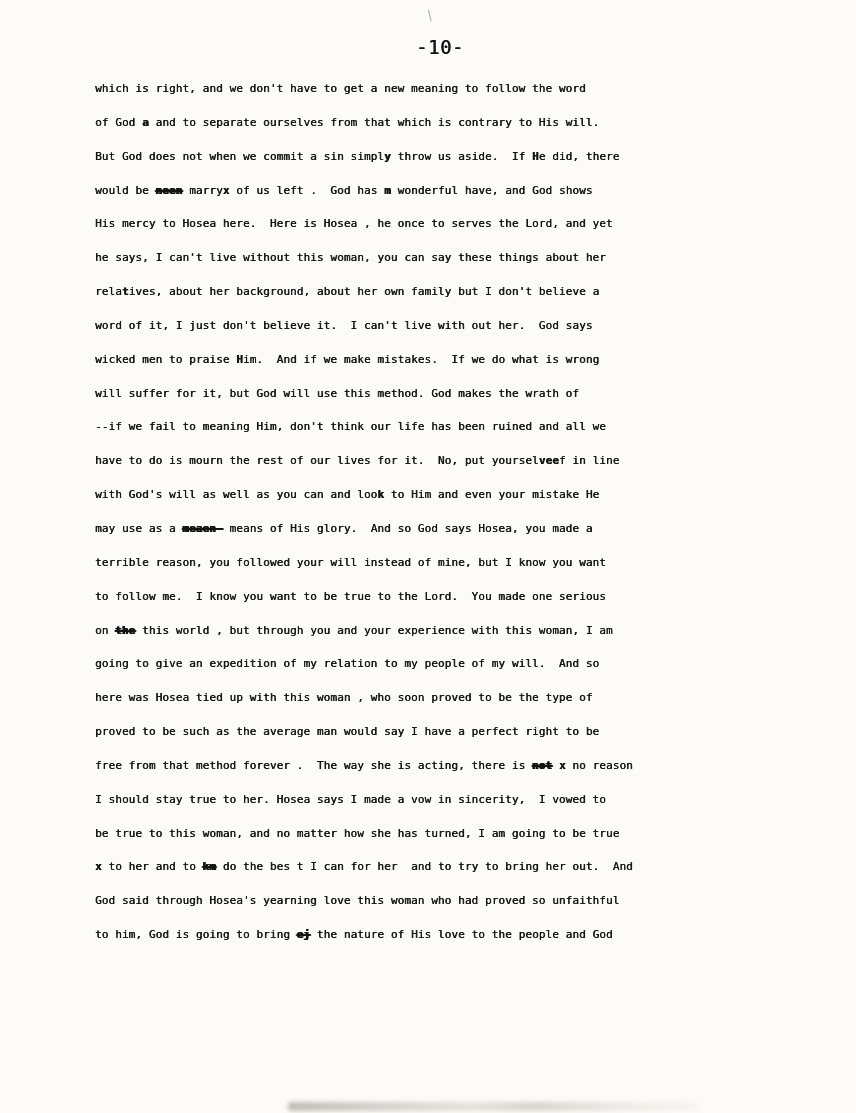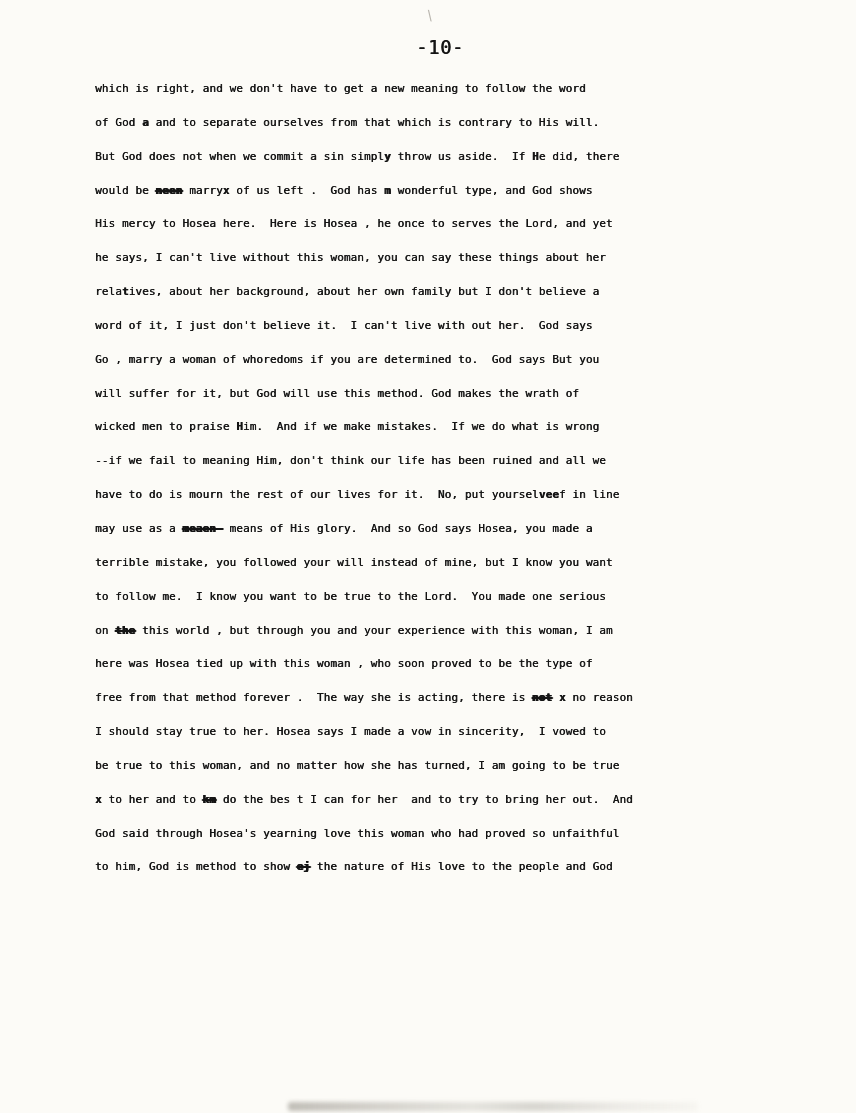"wonderful type, and God shows" span { text: type -> have }
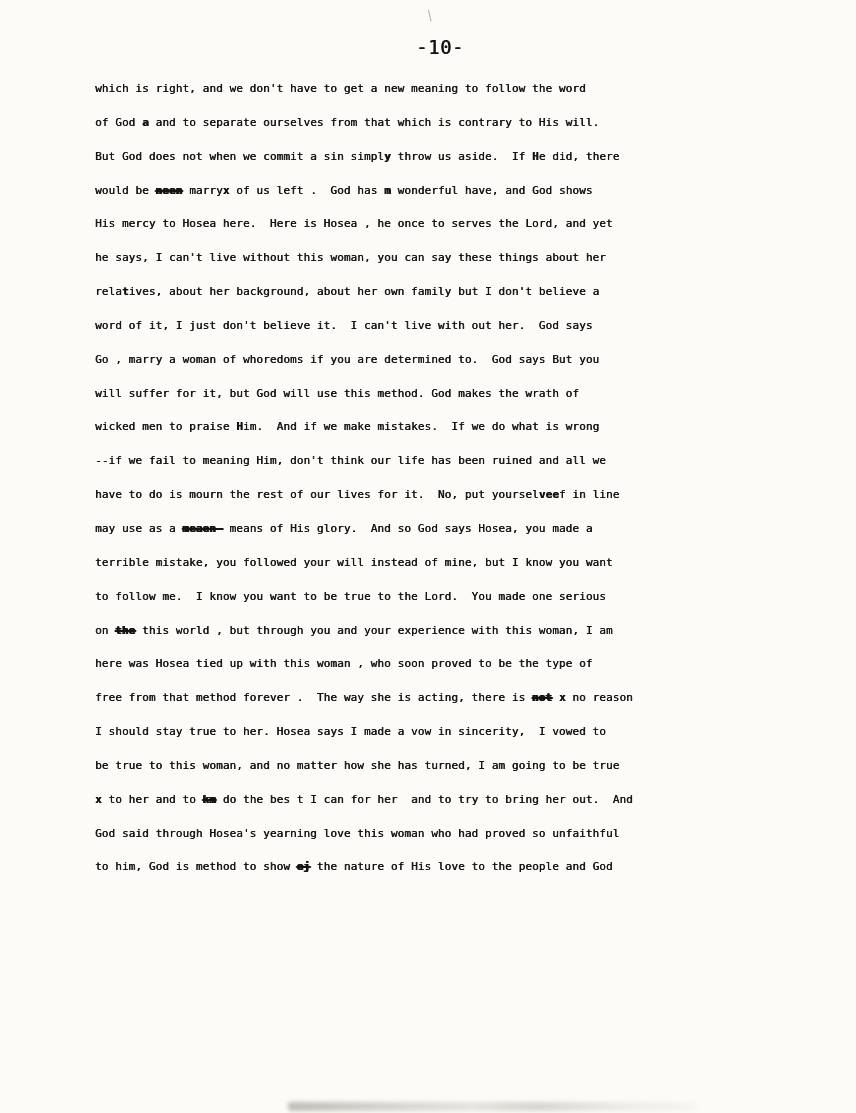"Go , marry a woman" div.line { html: <div><span>Go , marry a woman of whoredoms if you are determined to. God says But you</span></div> -> none }
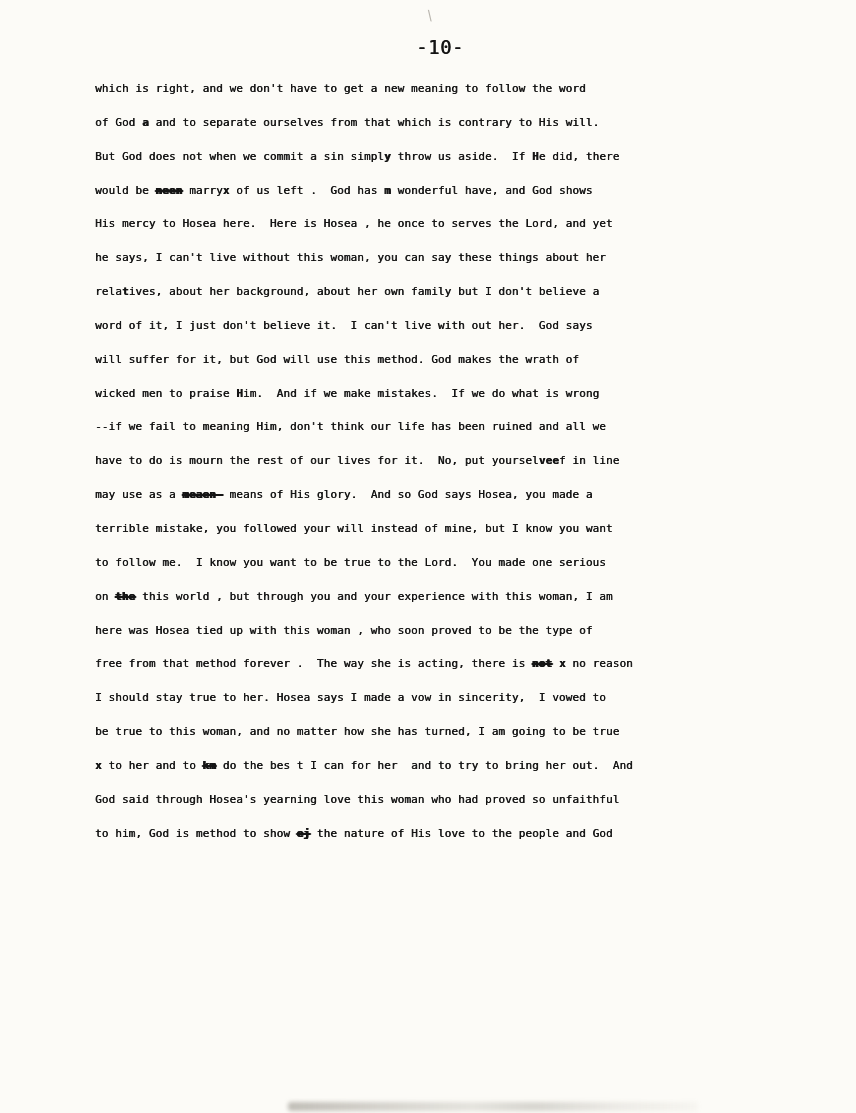"will suffer for it, but" div.line { order: before "wicked men to praise Him." -> after "wicked men to praise Him." }
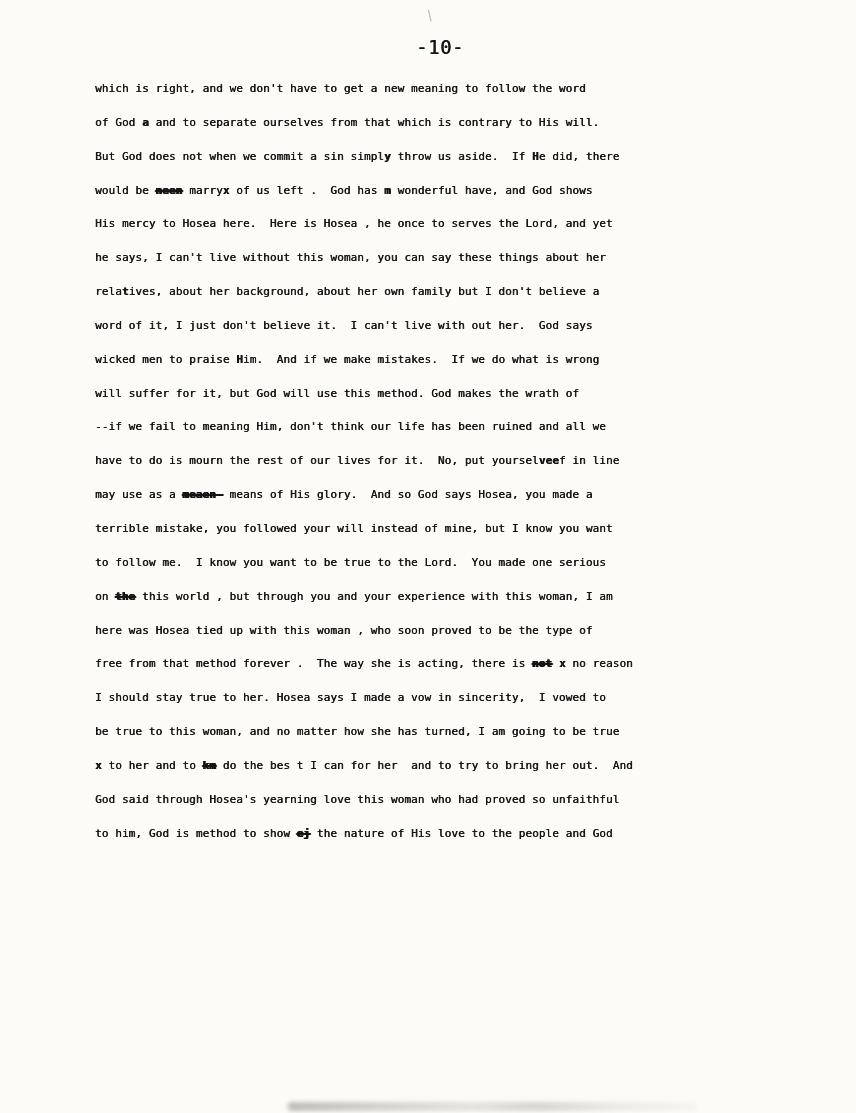"with God's will as well" div.line { html: none -> <div><span>with God's will as well as you can and loo</span><span>k</span><span> to Him and even your mistake He</span></div> }
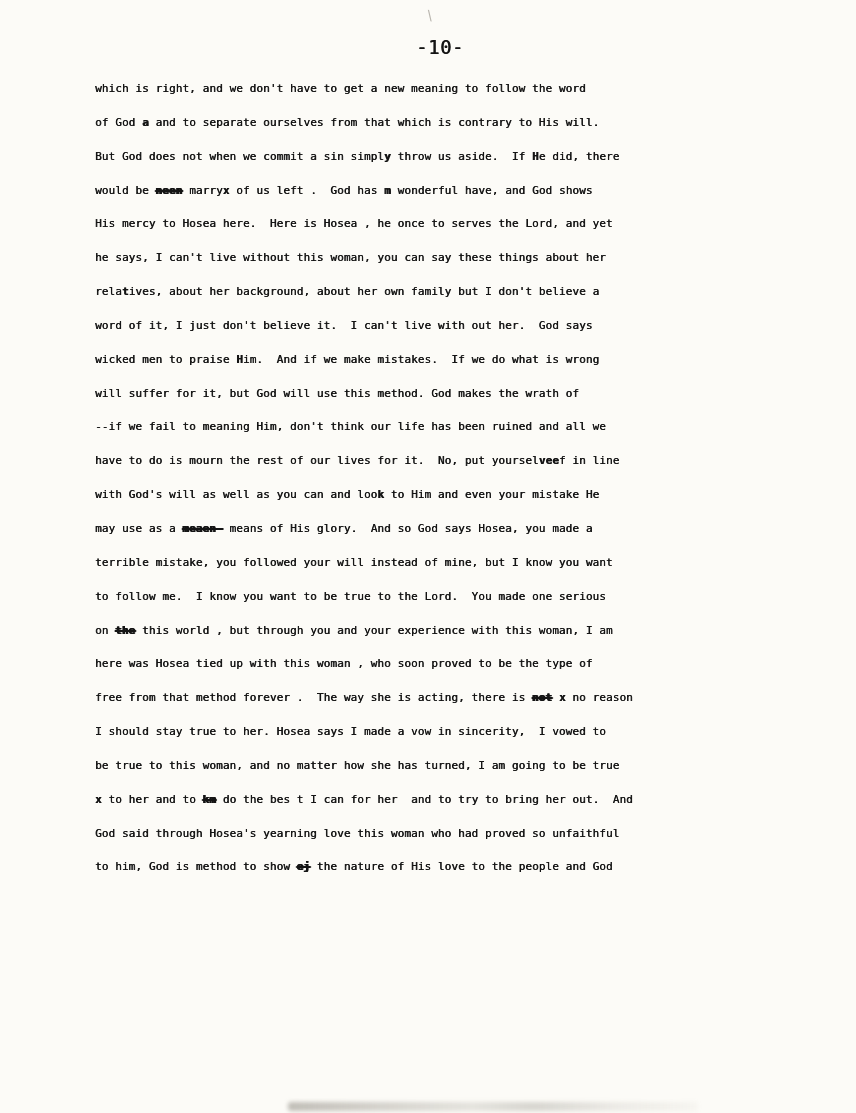"terrible mistake, you followed your" span { text: mistake -> reason }
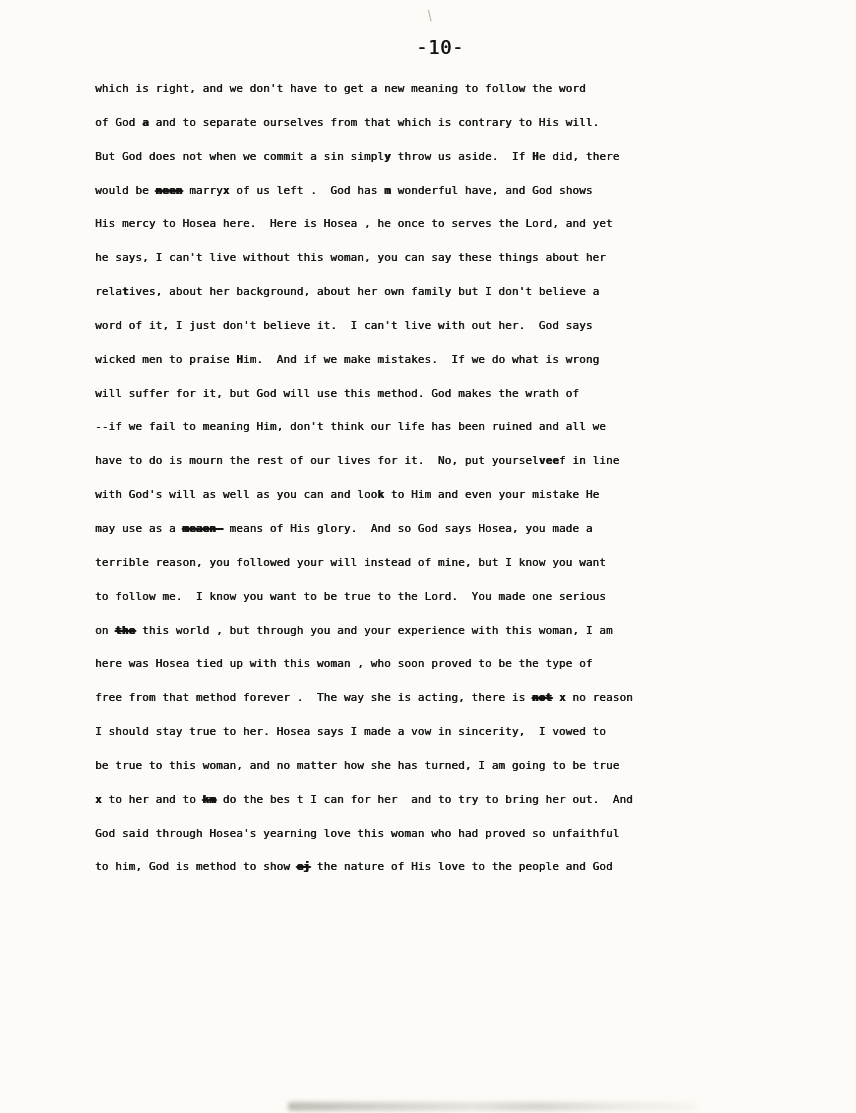"going to give an expedition" div.line { html: none -> <div><span>going to give an expedition of my relation to my people of my will. And so</span></div> }
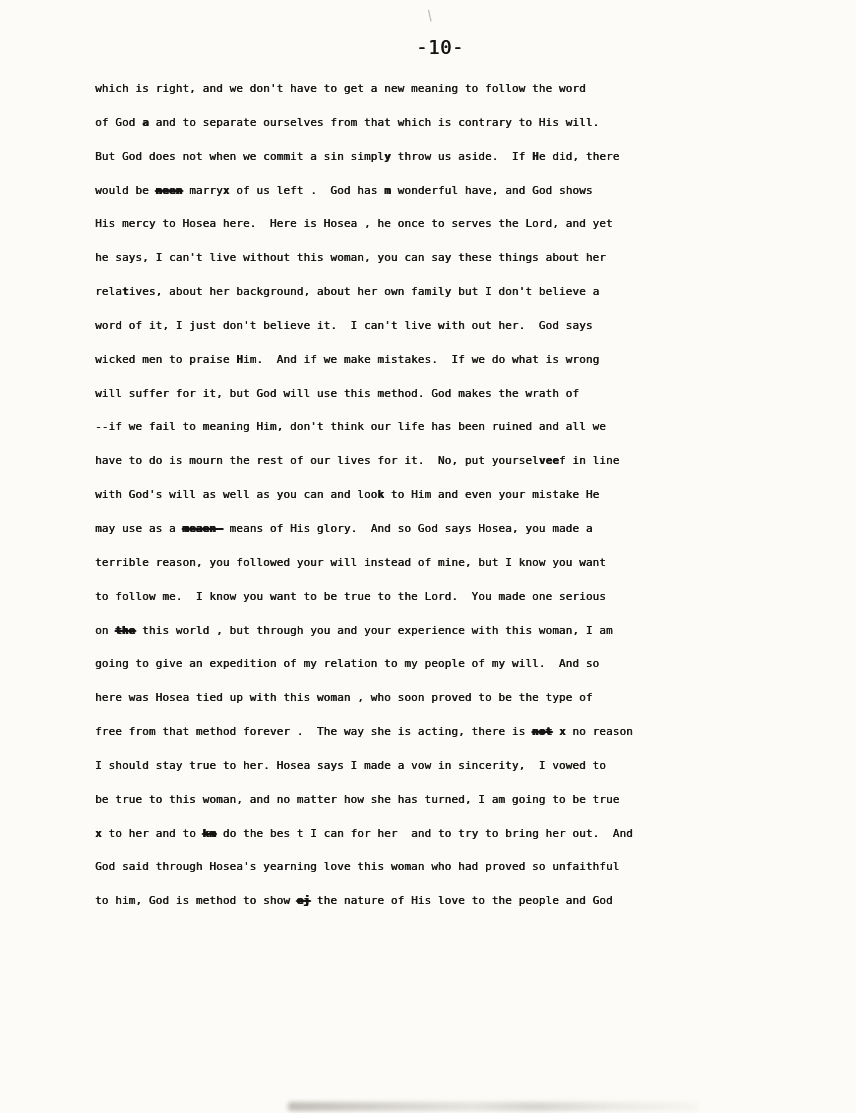"proved to be such as" div.line { html: none -> <div><span>proved to be such as the average man would say I have a perfect right to be</span></div> }
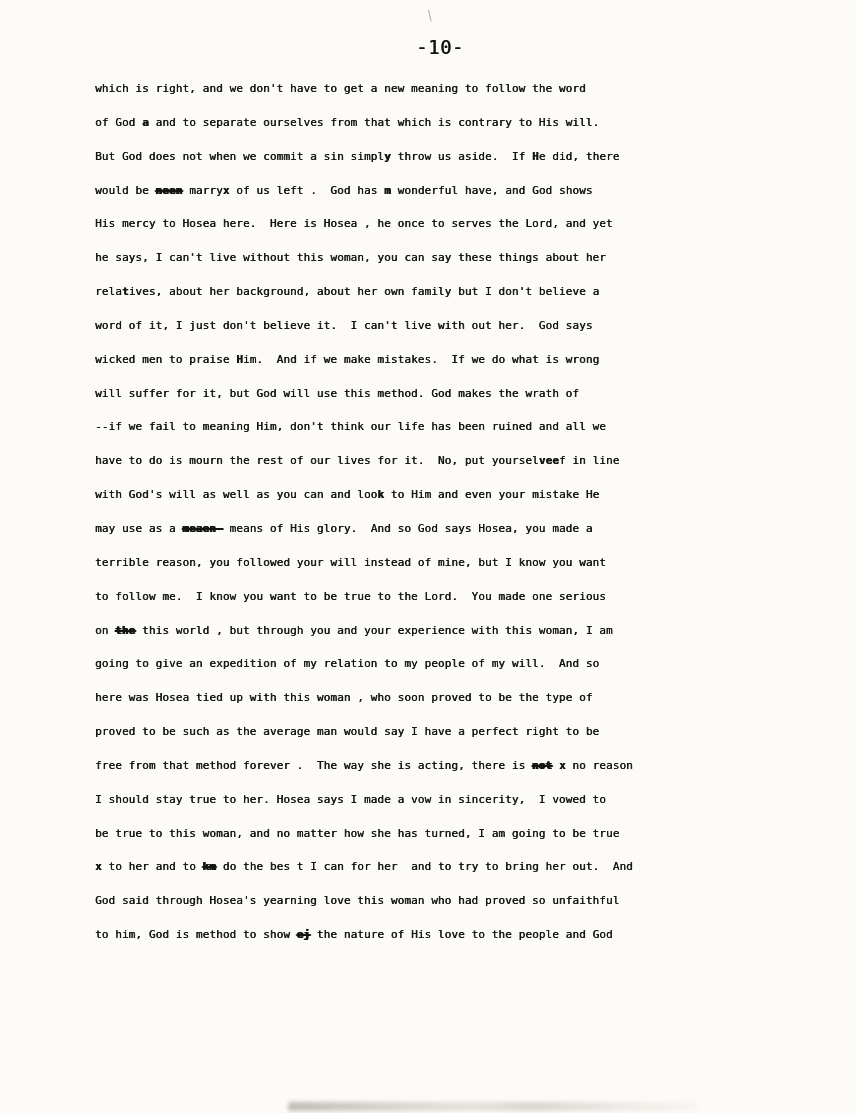"to him, God is method" span { text: method to show -> going to bring }
